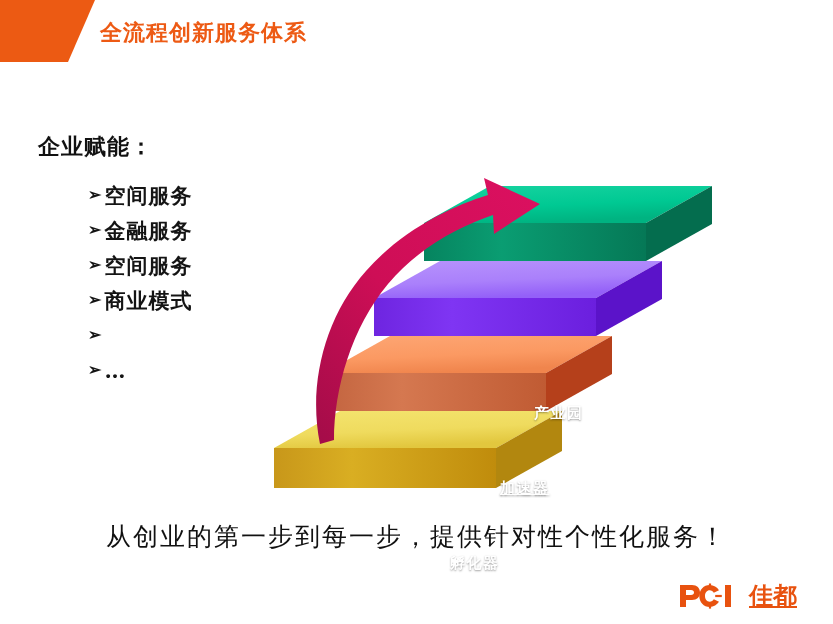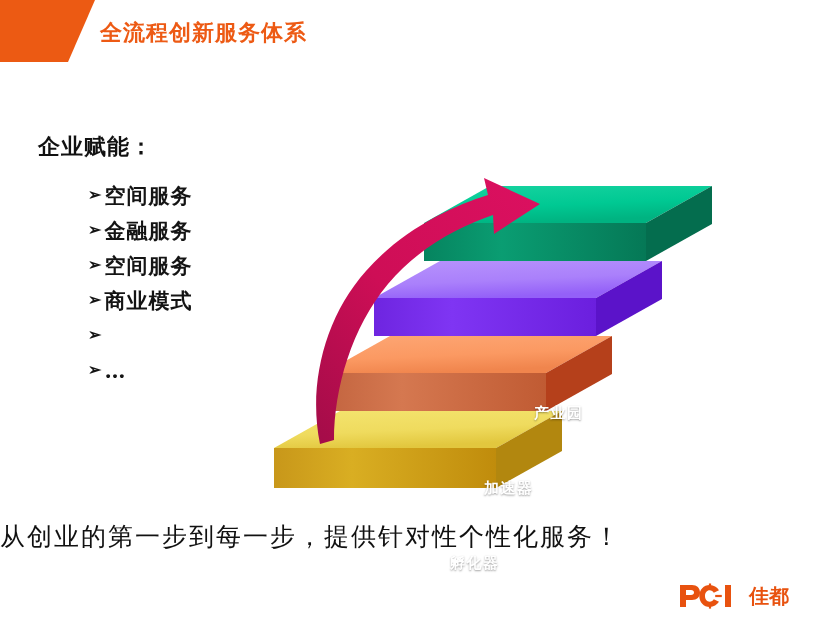"加速器" div.slab-label { left: 222px -> 238px; text-decoration: none -> underline }
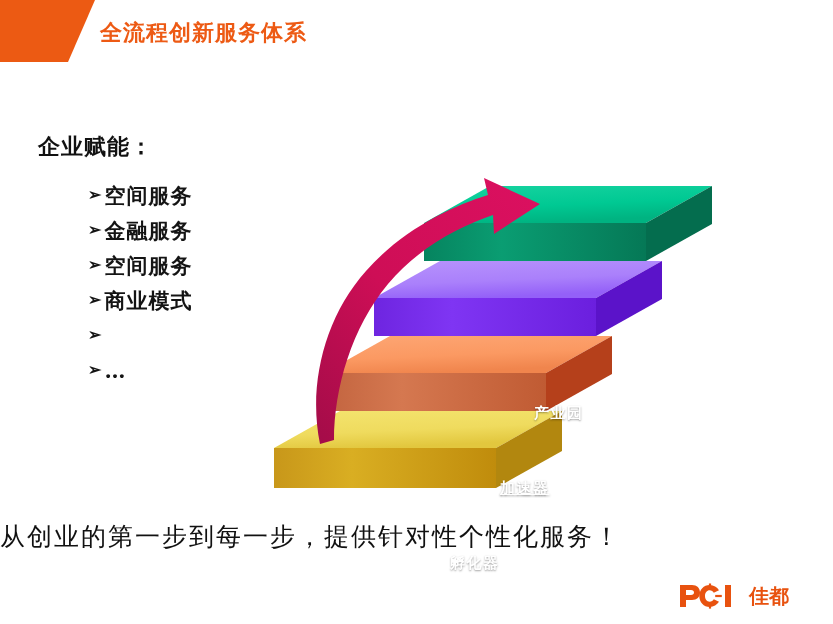"从创业的第一步到每一步，提供针对性个性化服务！" .caption { text-align: none -> center }
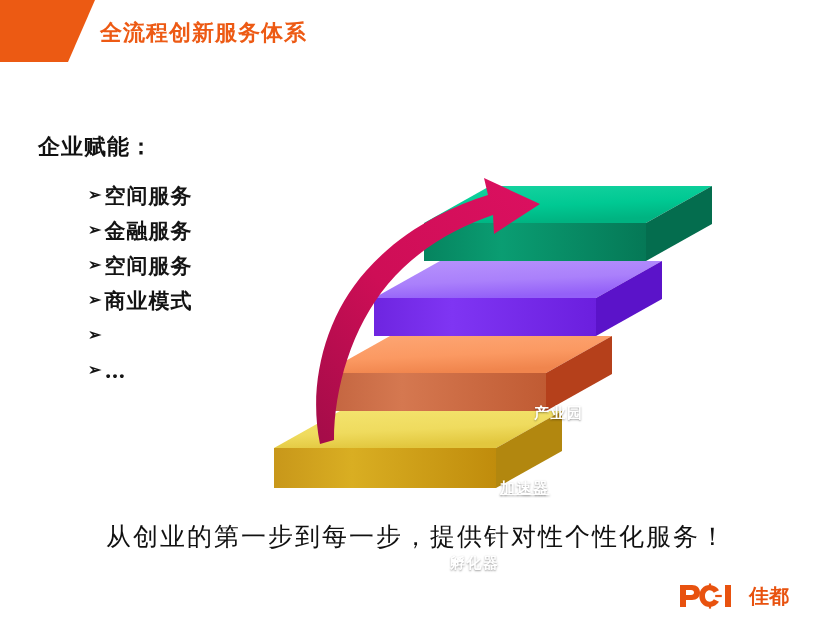"佳都" .logo-cn { font-size: 20px -> 24px; text-decoration: none -> underline }
